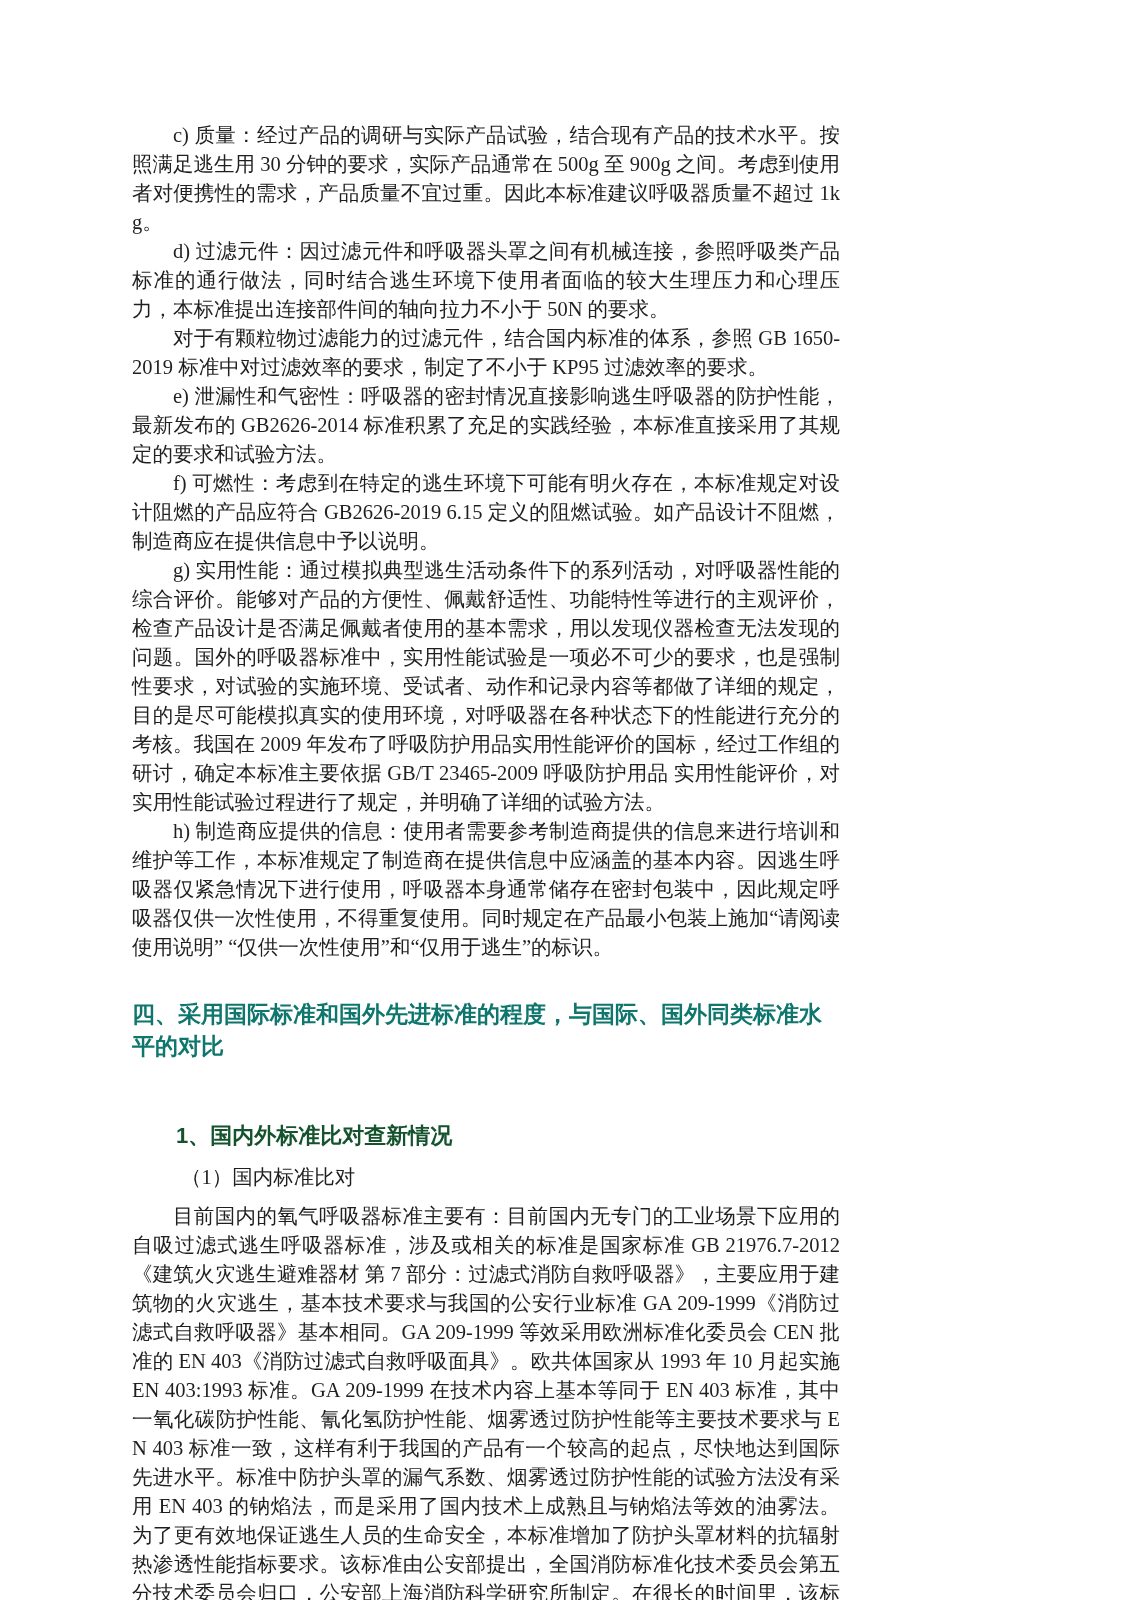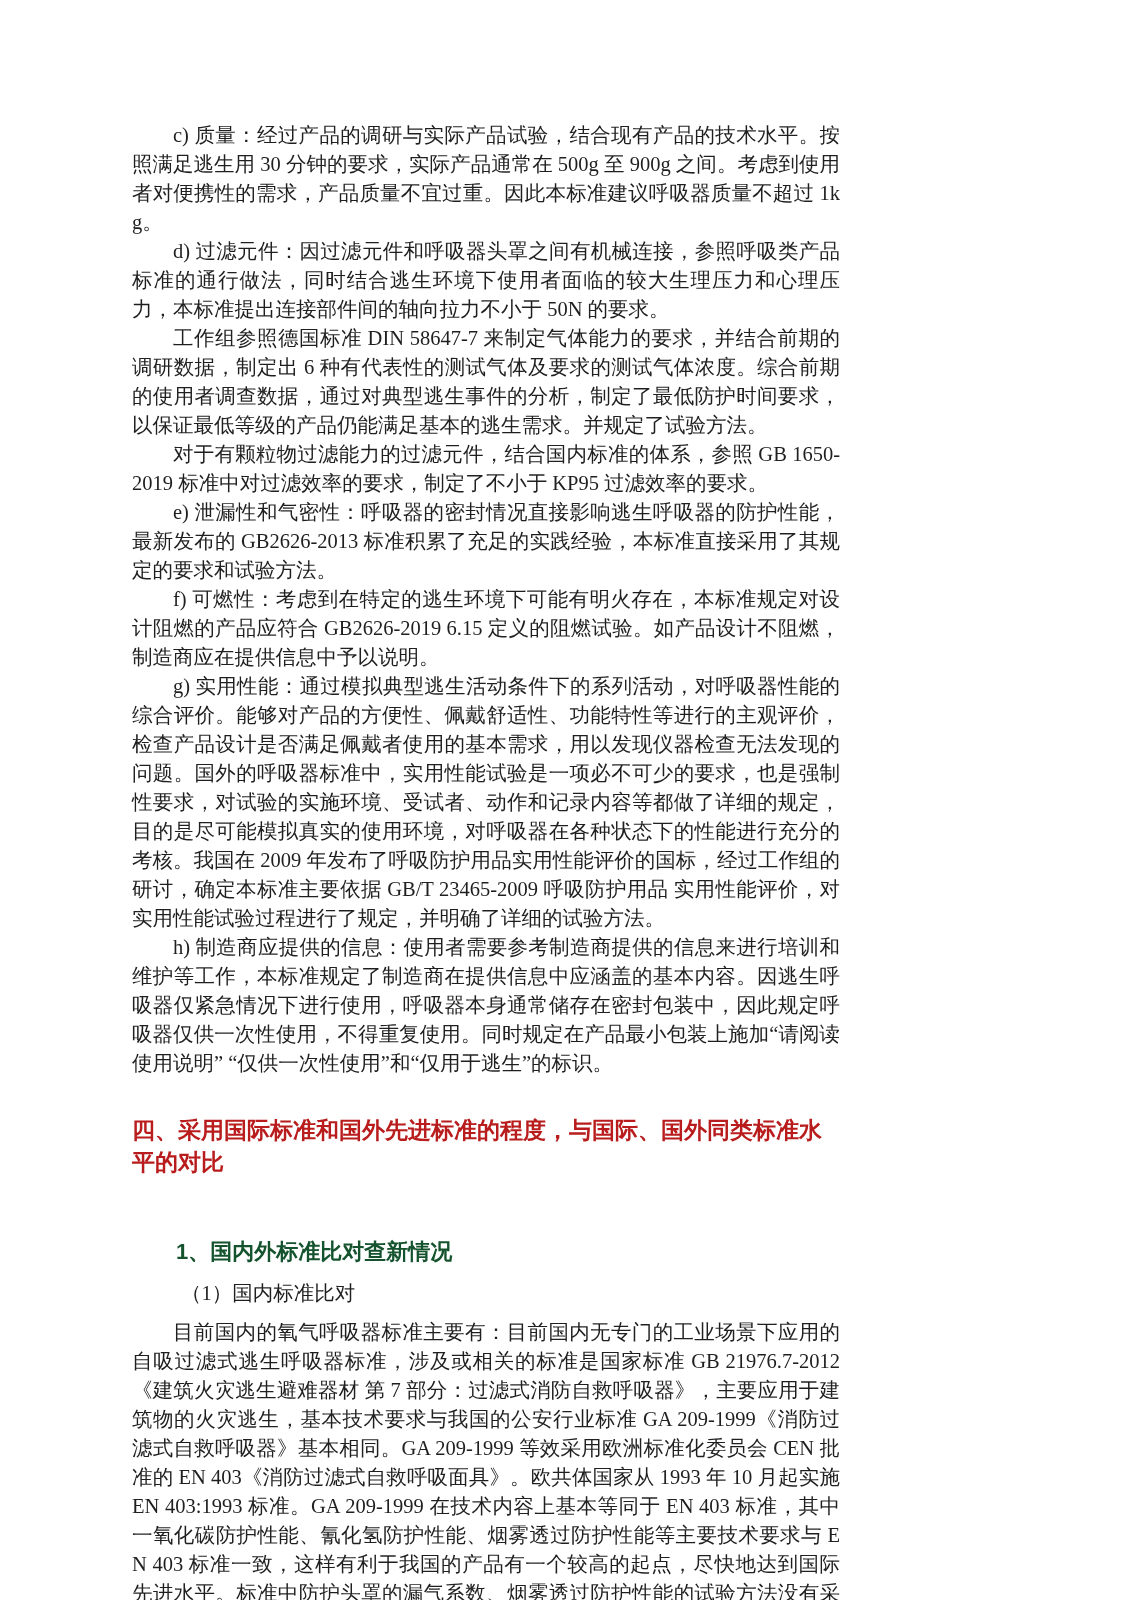"工作组参照德国标准 DIN 58647-7" p.para { html: <p>工作组参照德国标准 DIN 58647-7 来制定气体能力的要求，并结合前期的调研数据，制定出 6 种有代表性的测试气体及要求的测试气体浓度。综合前期的使用者调查数据，通过对典型逃生事件的分析，制定了最低防护时间要求，以保证最低等级的产品仍能满足基本的逃生需求。并规定了试验方法。</p> -> none }
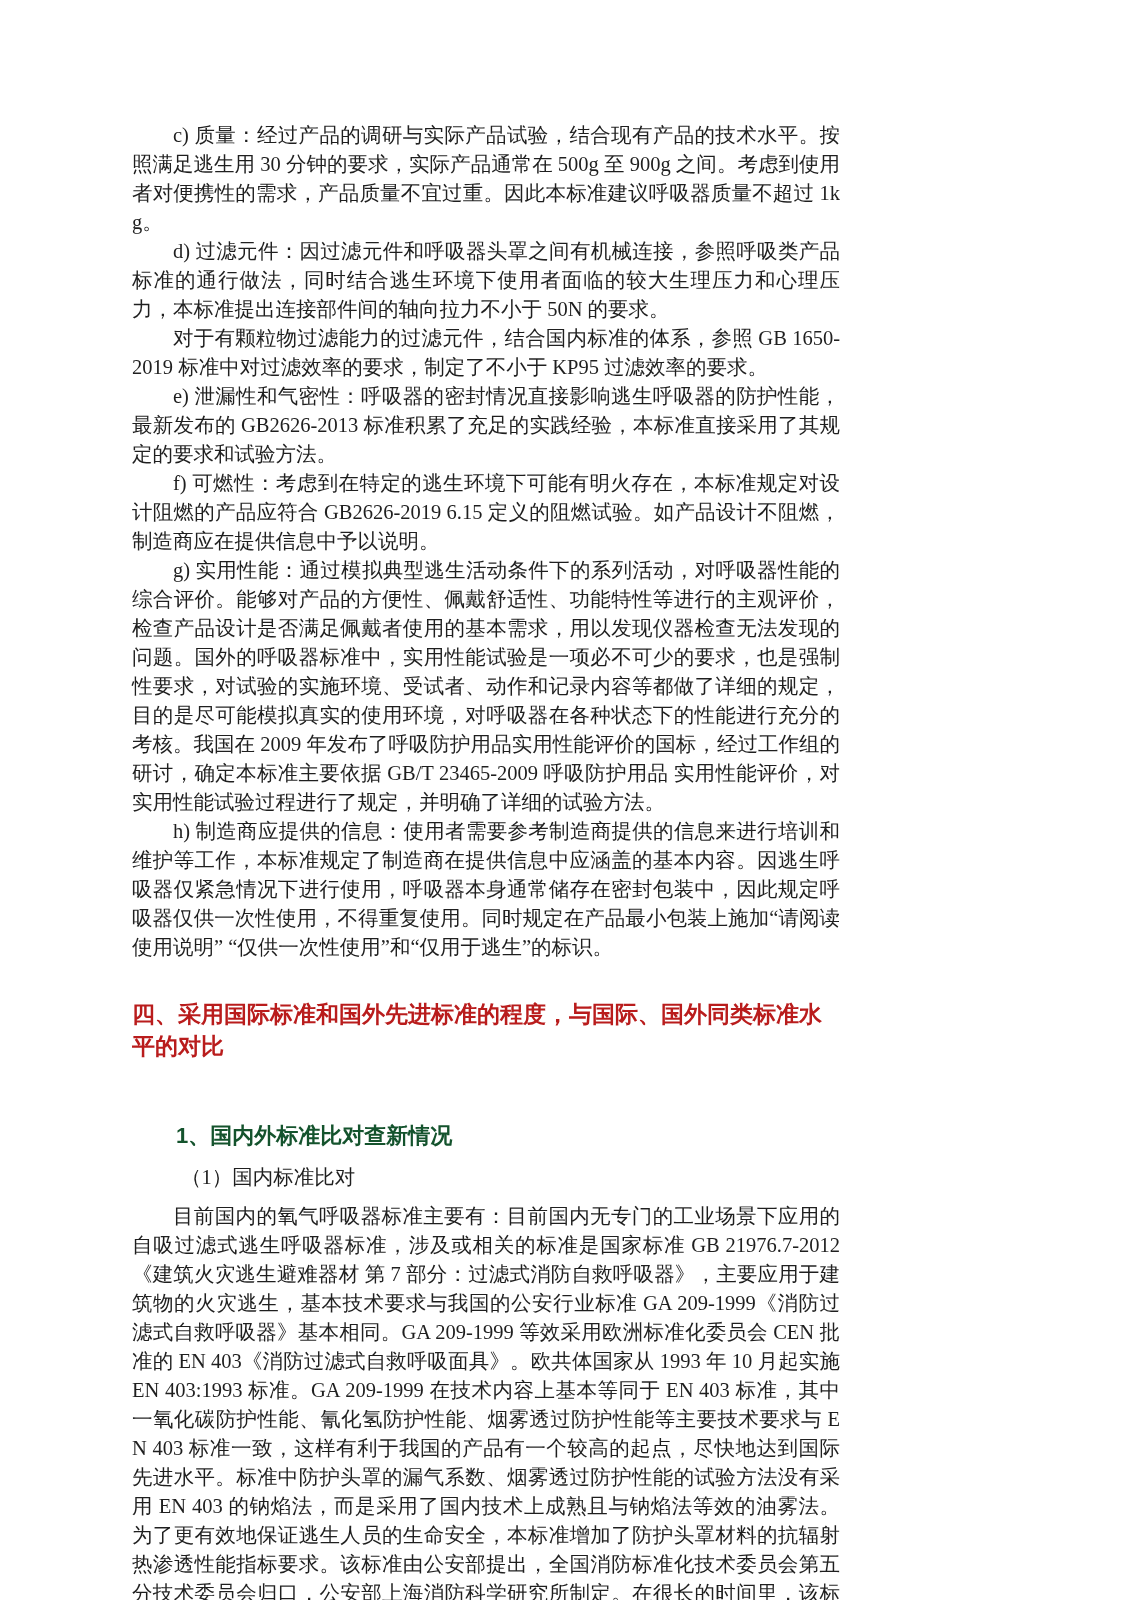"e) 泄漏性和气密性：呼吸器的密封情况直接影响逃生呼吸器的防护性能，最新发布的" p.para { text: GB2626-2013 -> GB2626-2014 }
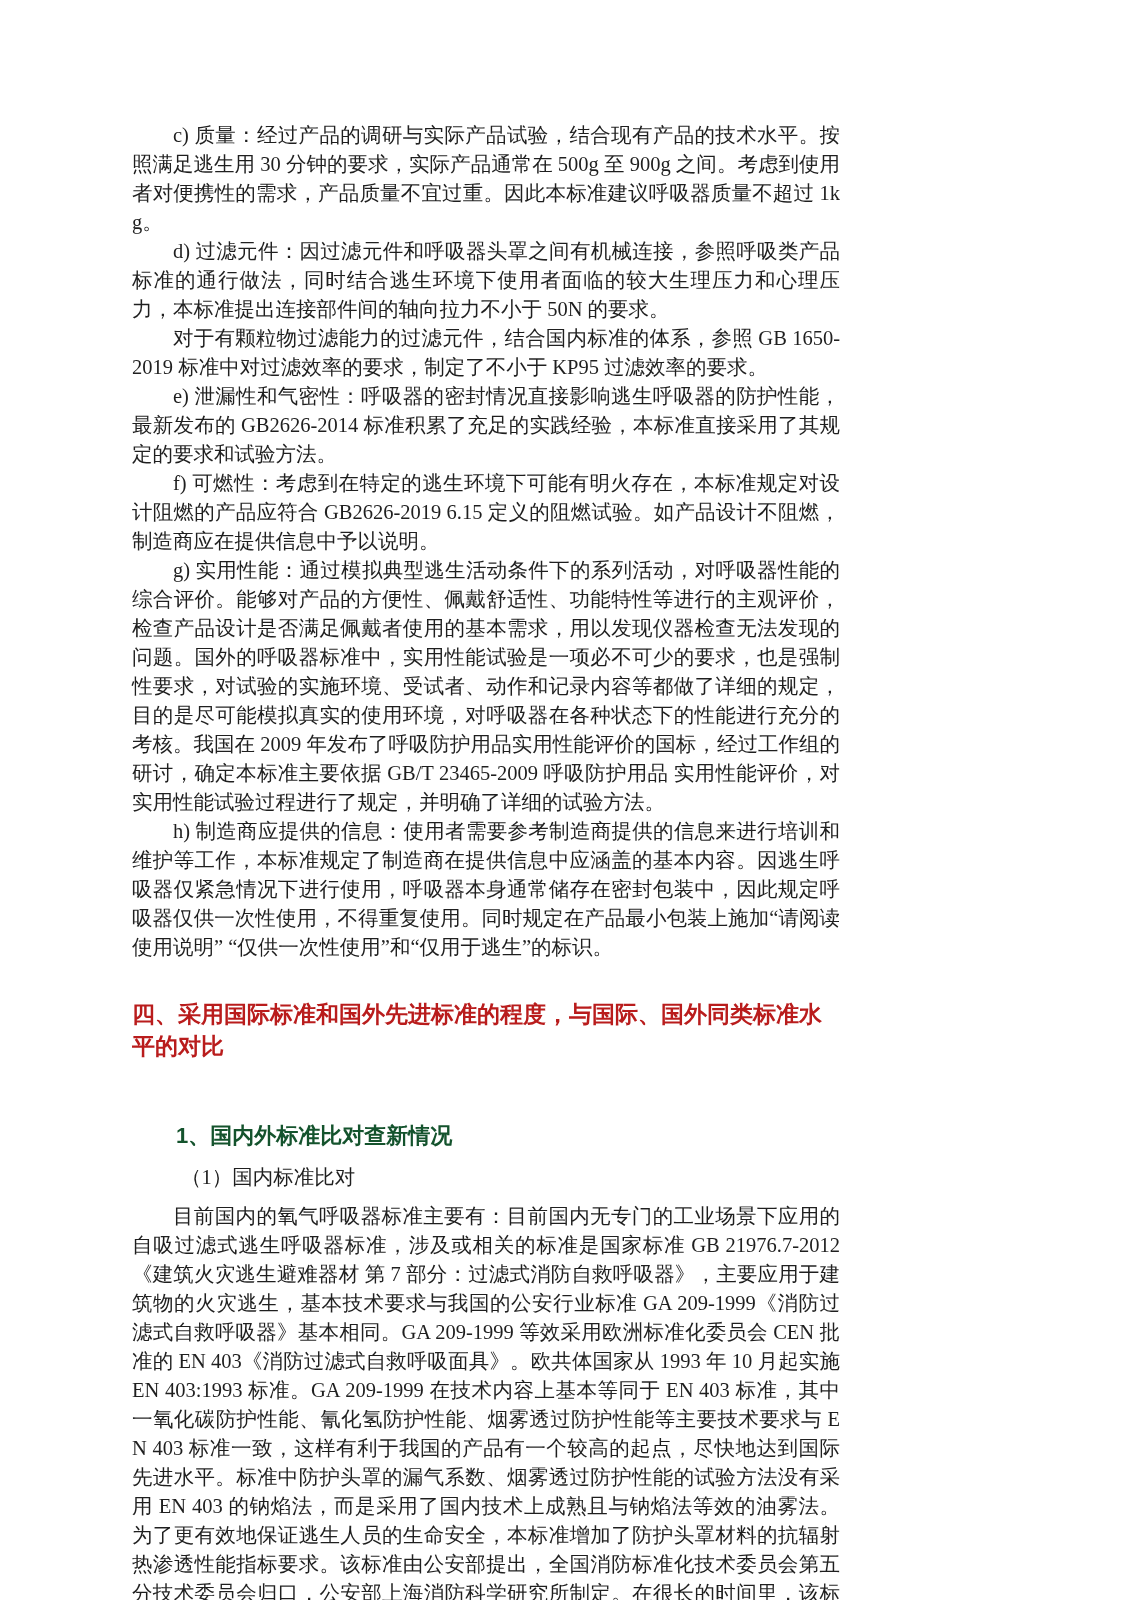"四、采用国际标准和国外先进标准的程度，与国际、国外同类标准水平的对比" .section-heading { color: #b91c1c -> #0f766e }
